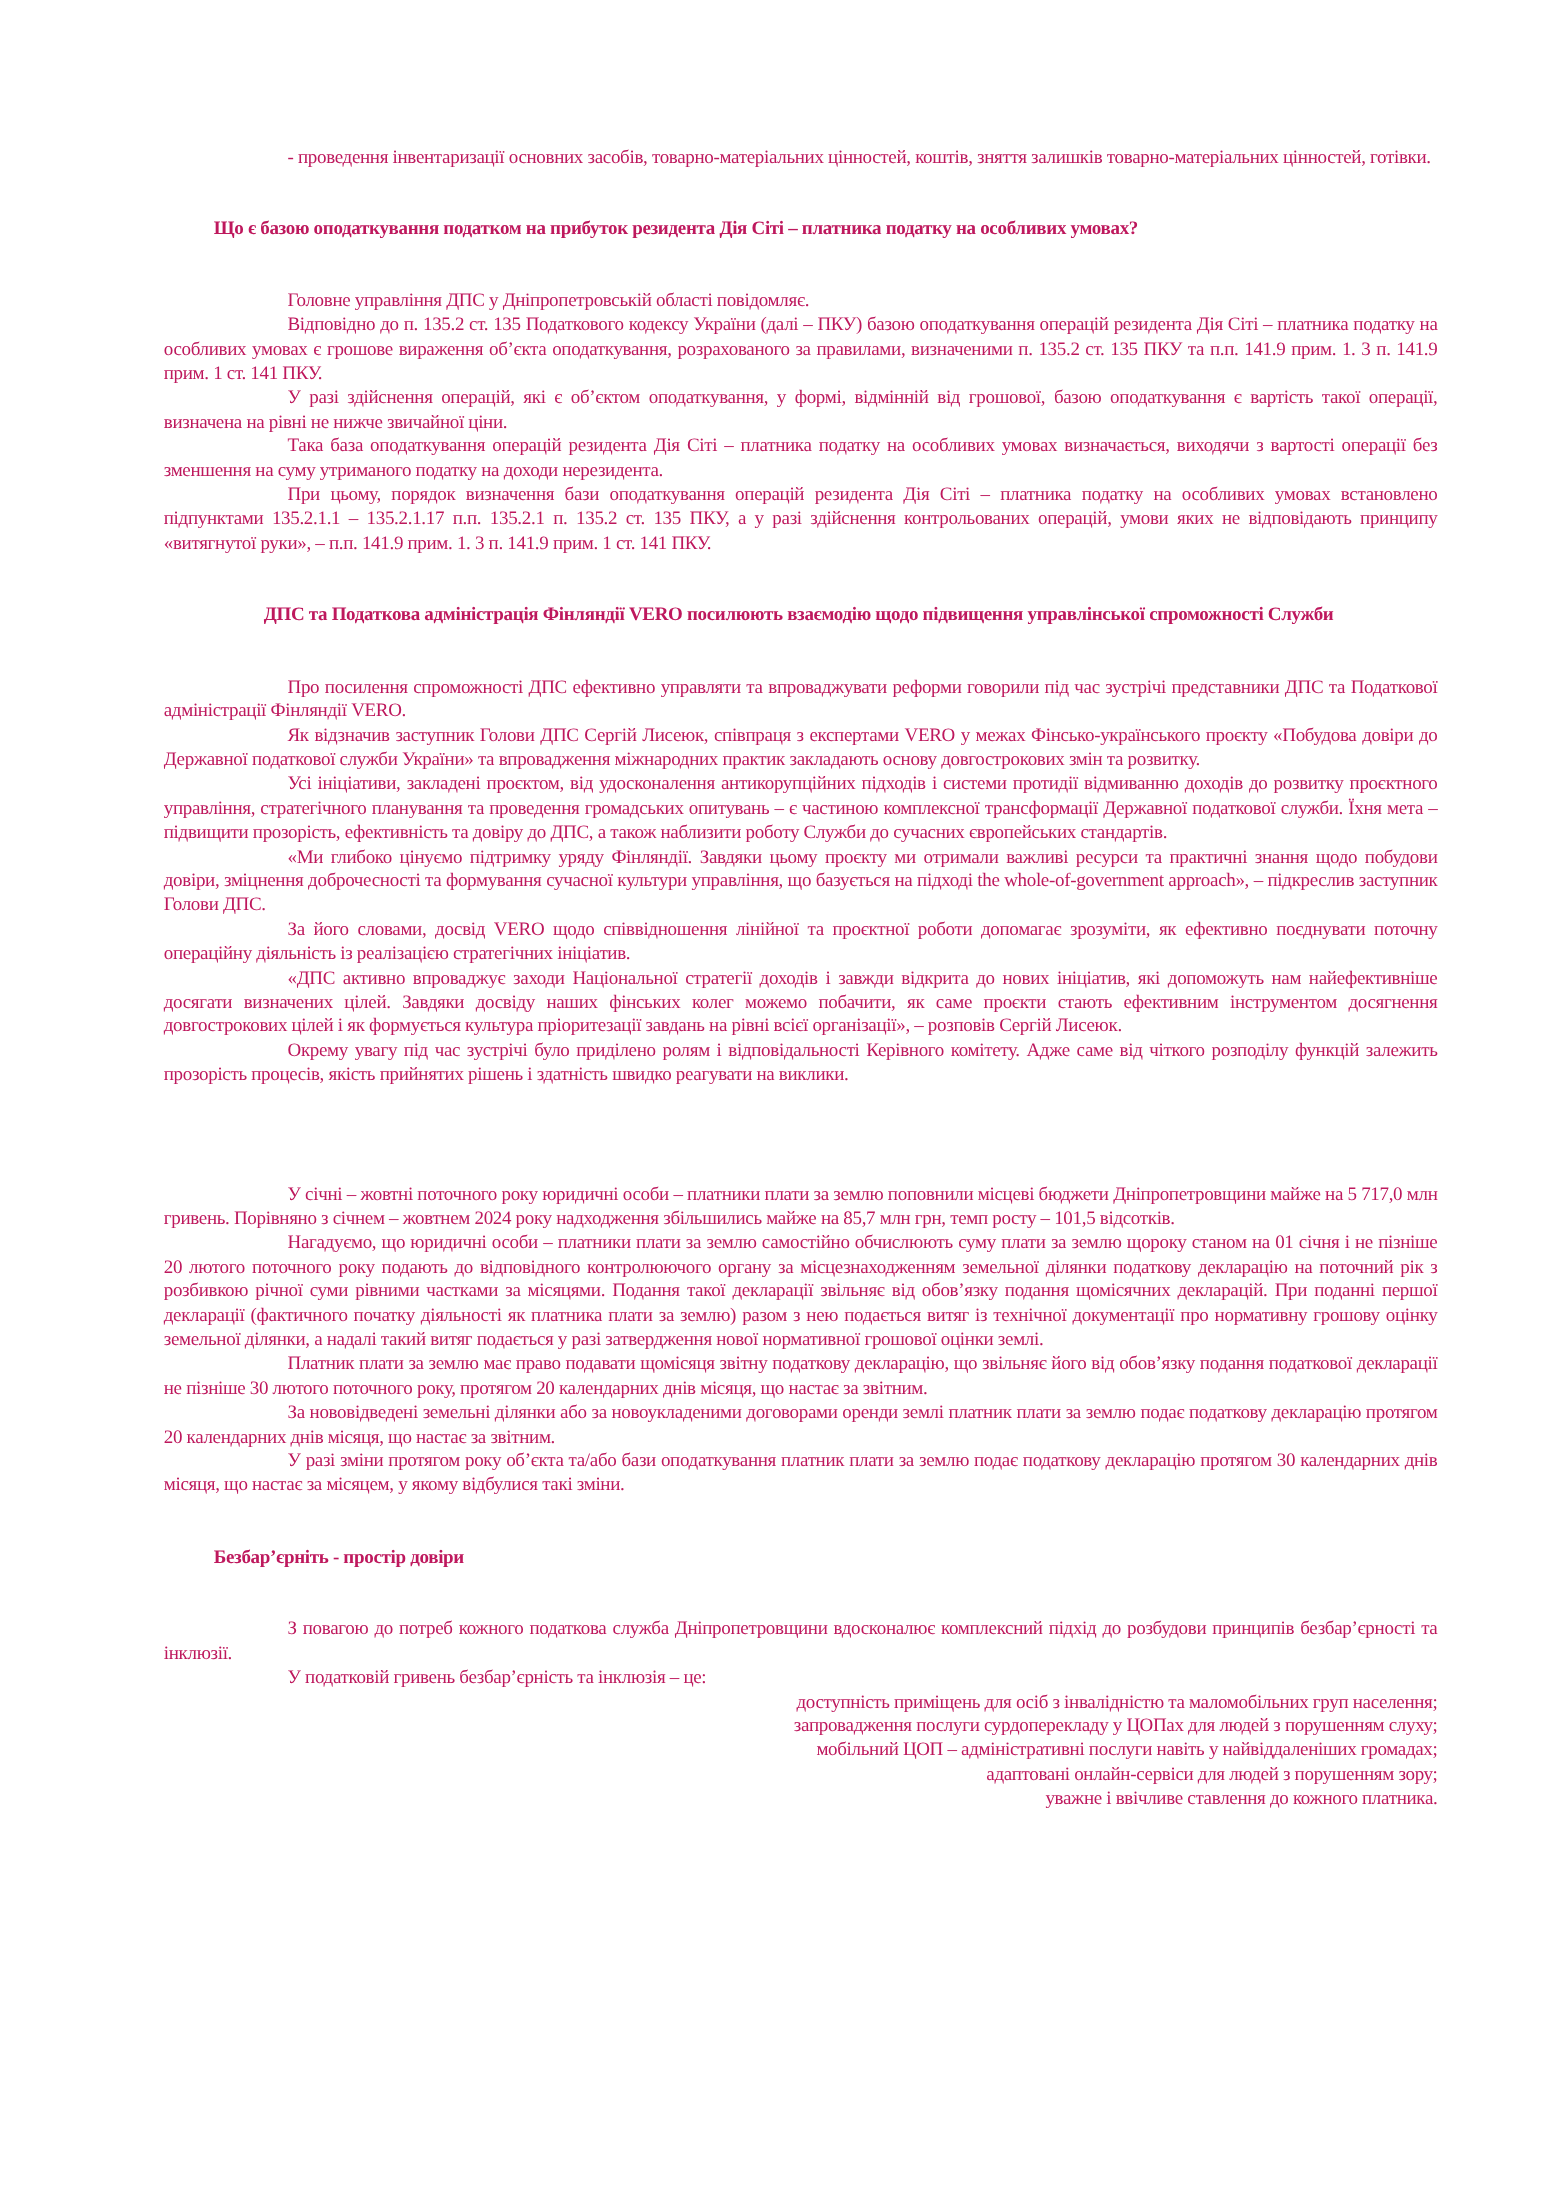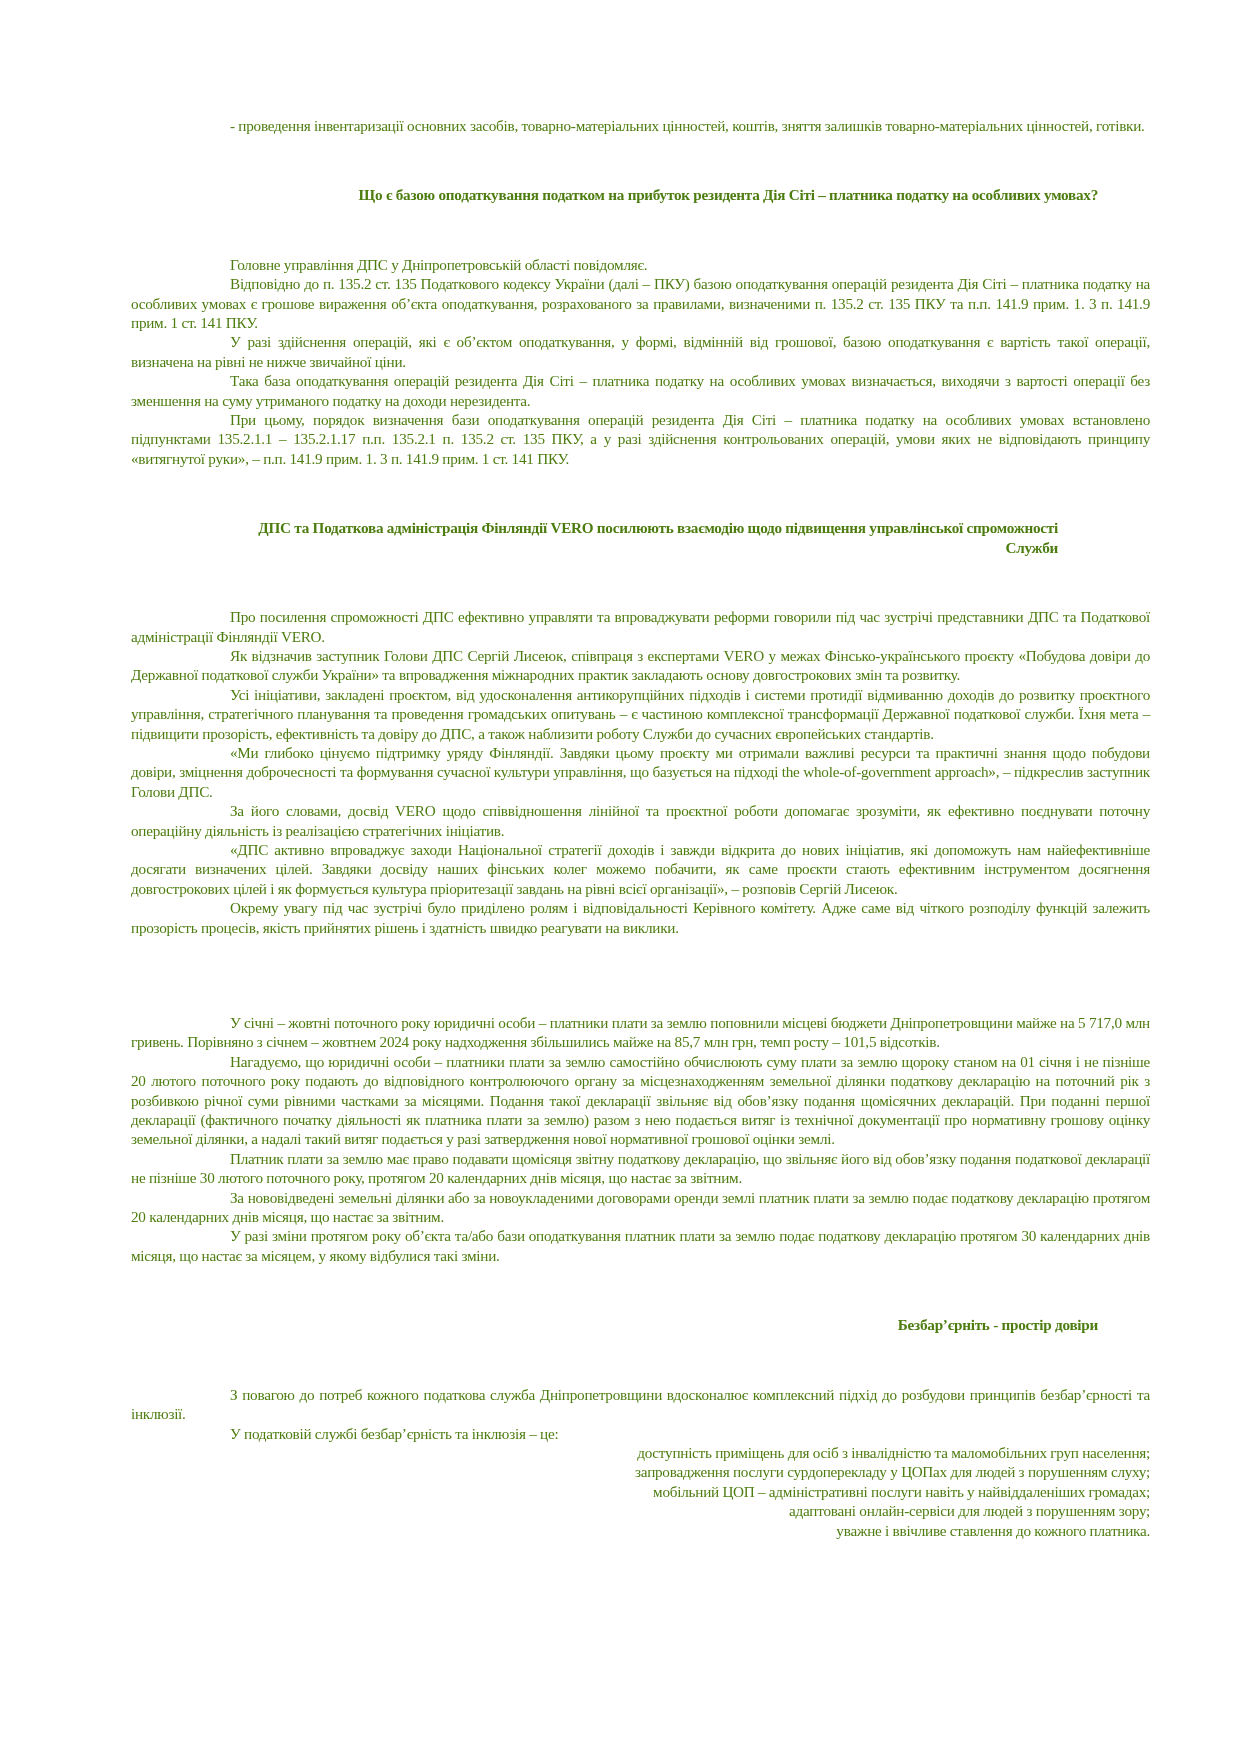"- проведення інвентаризації основних" .page { color: #4d7c0f -> #be185d }
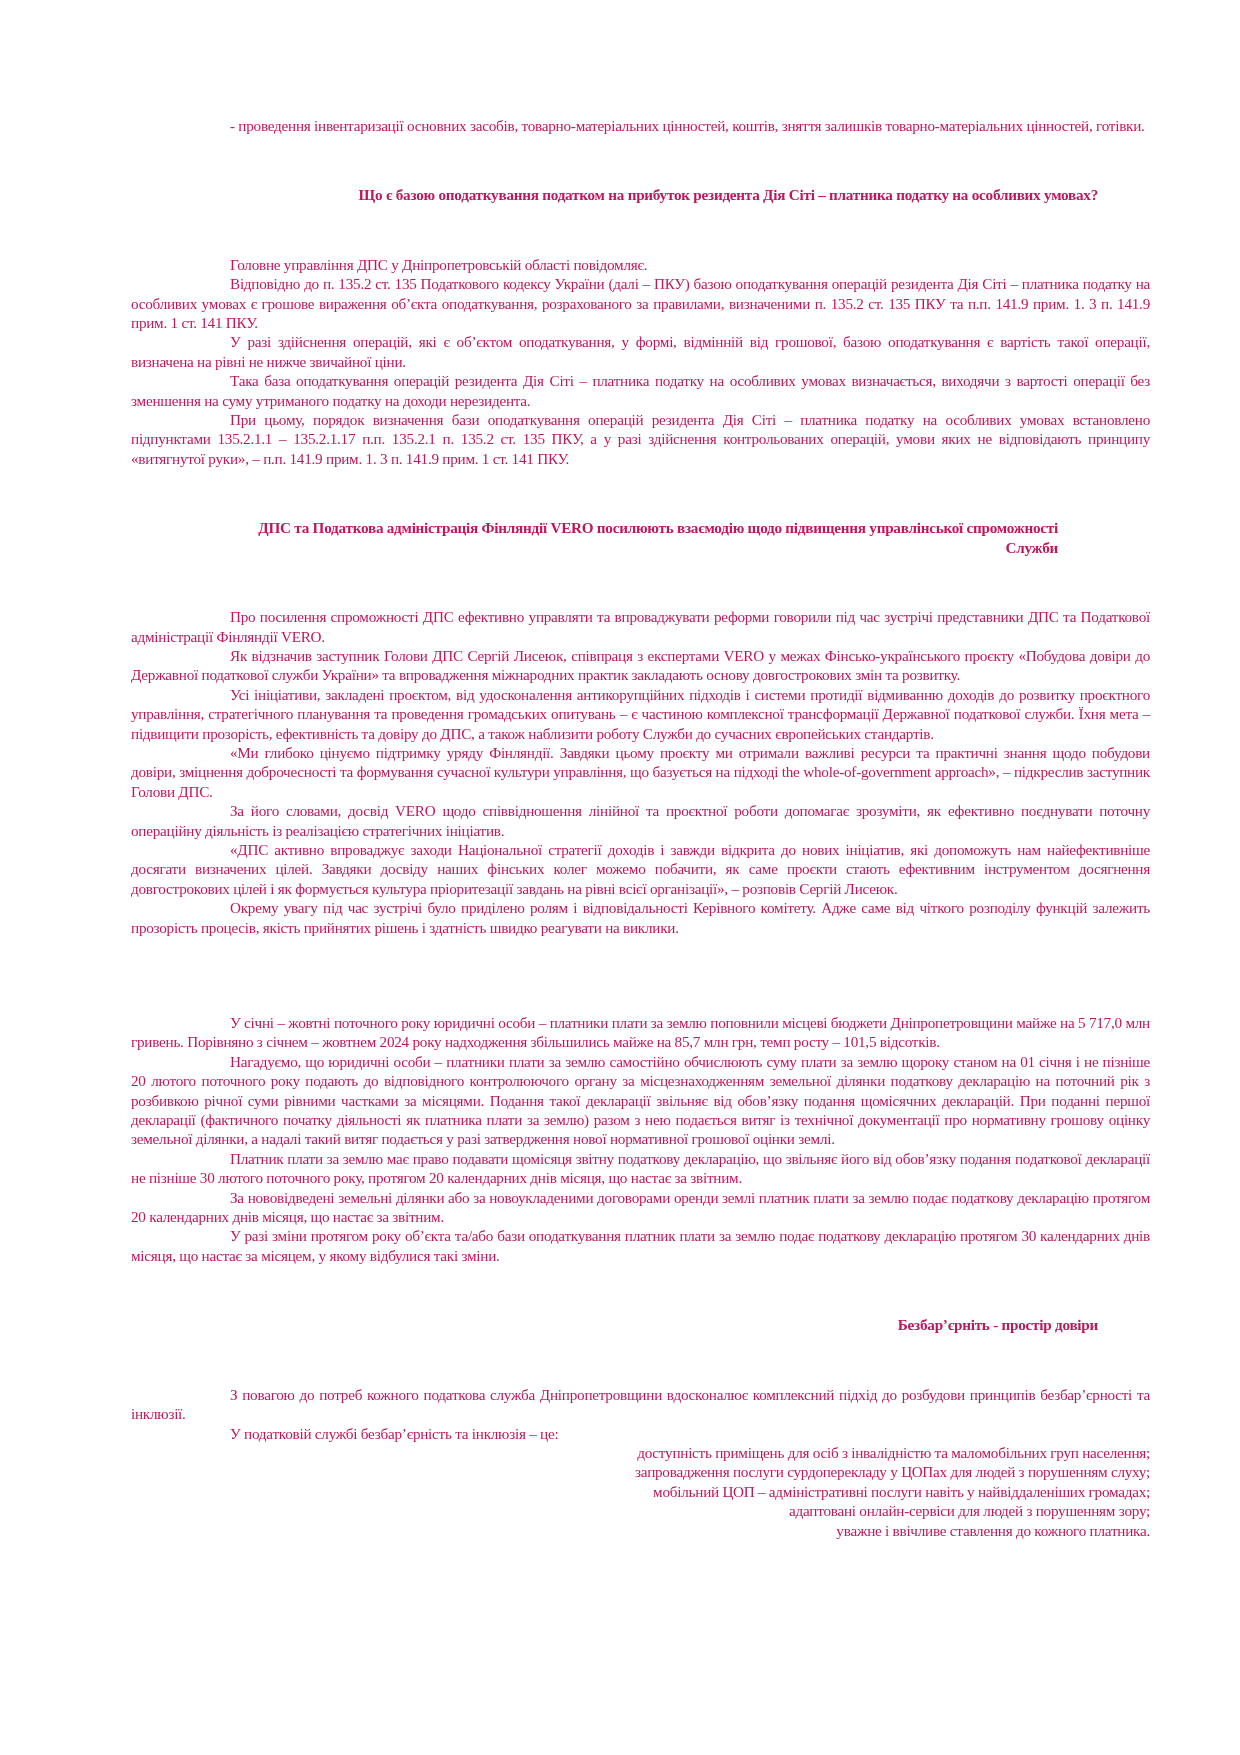"Що є базою оподаткування податком" h2 { margin: 12px -> 0; text-align: right -> left }
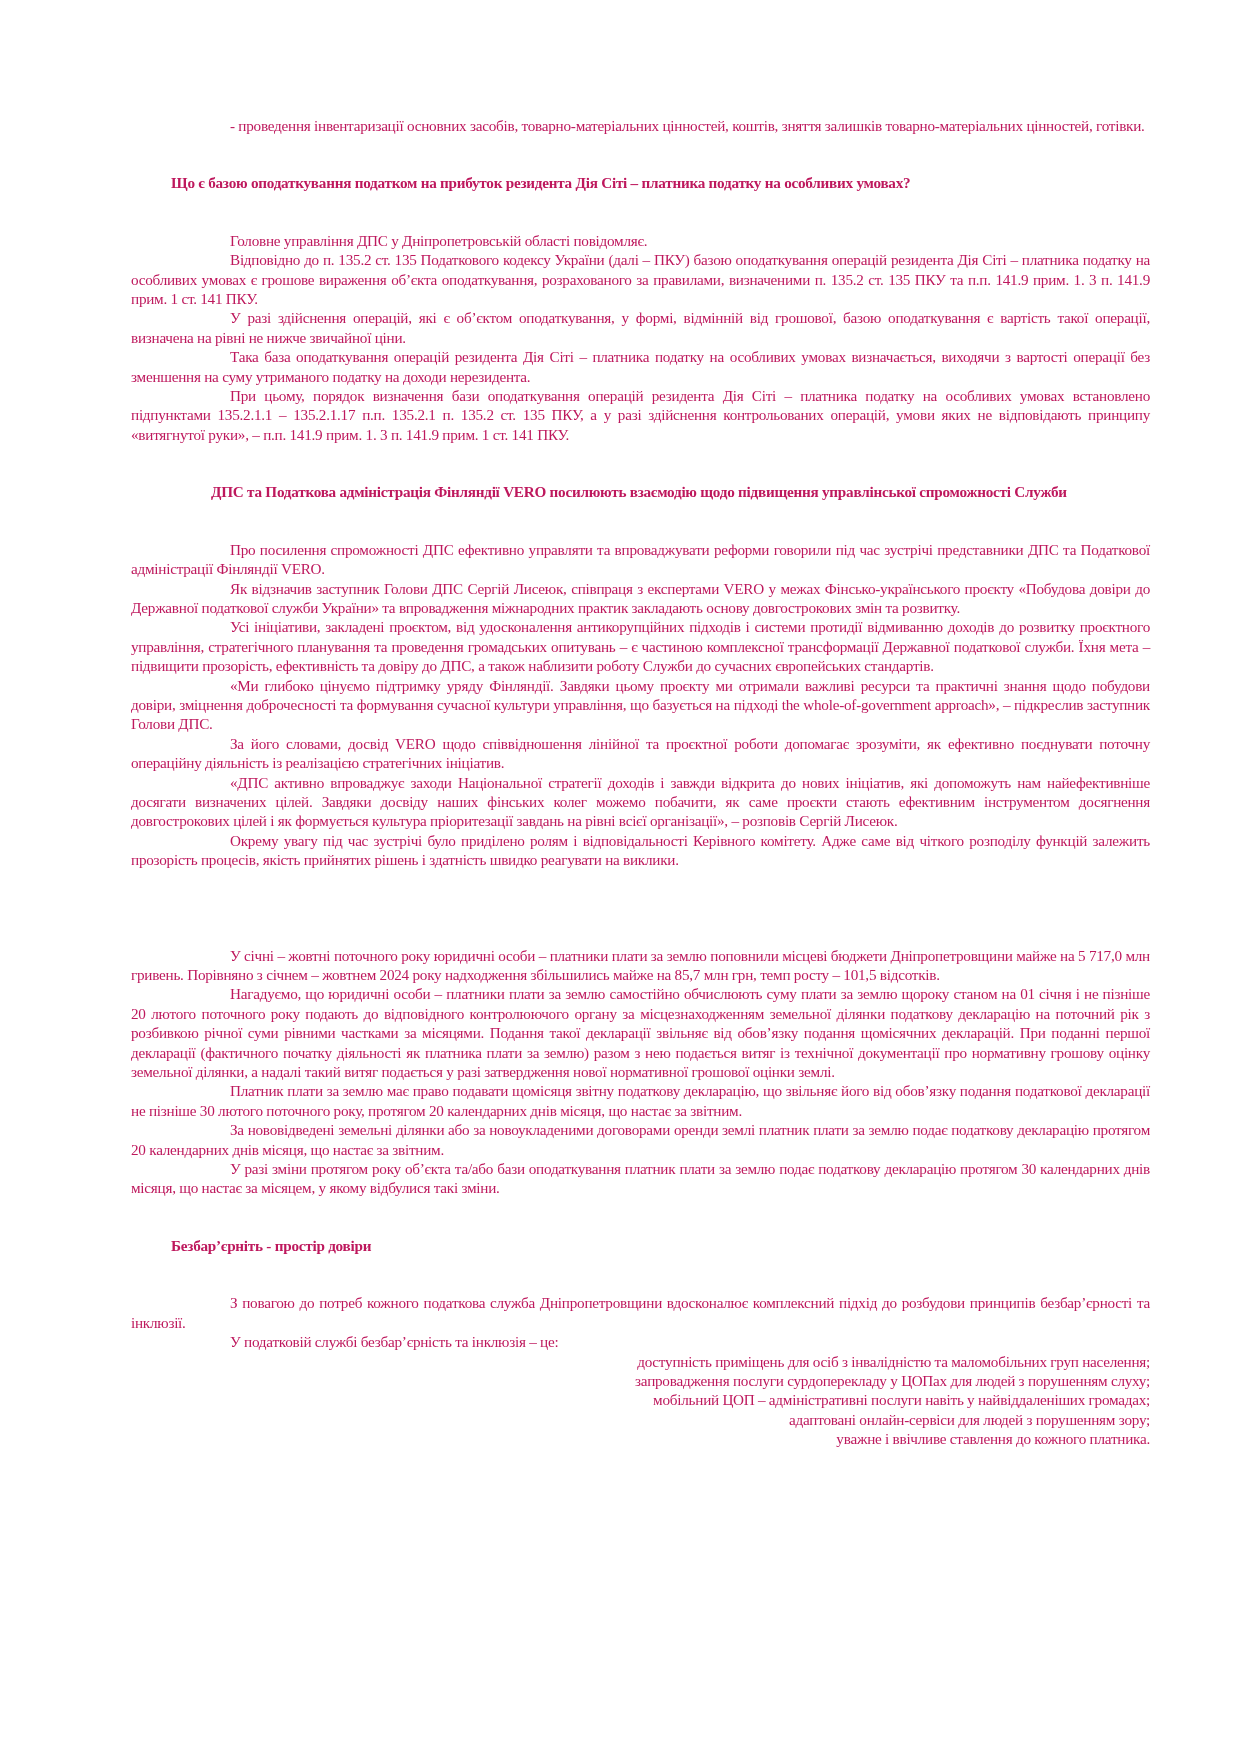"У податковій службі безбар’єрність та" p { text: службі -> гривень }
